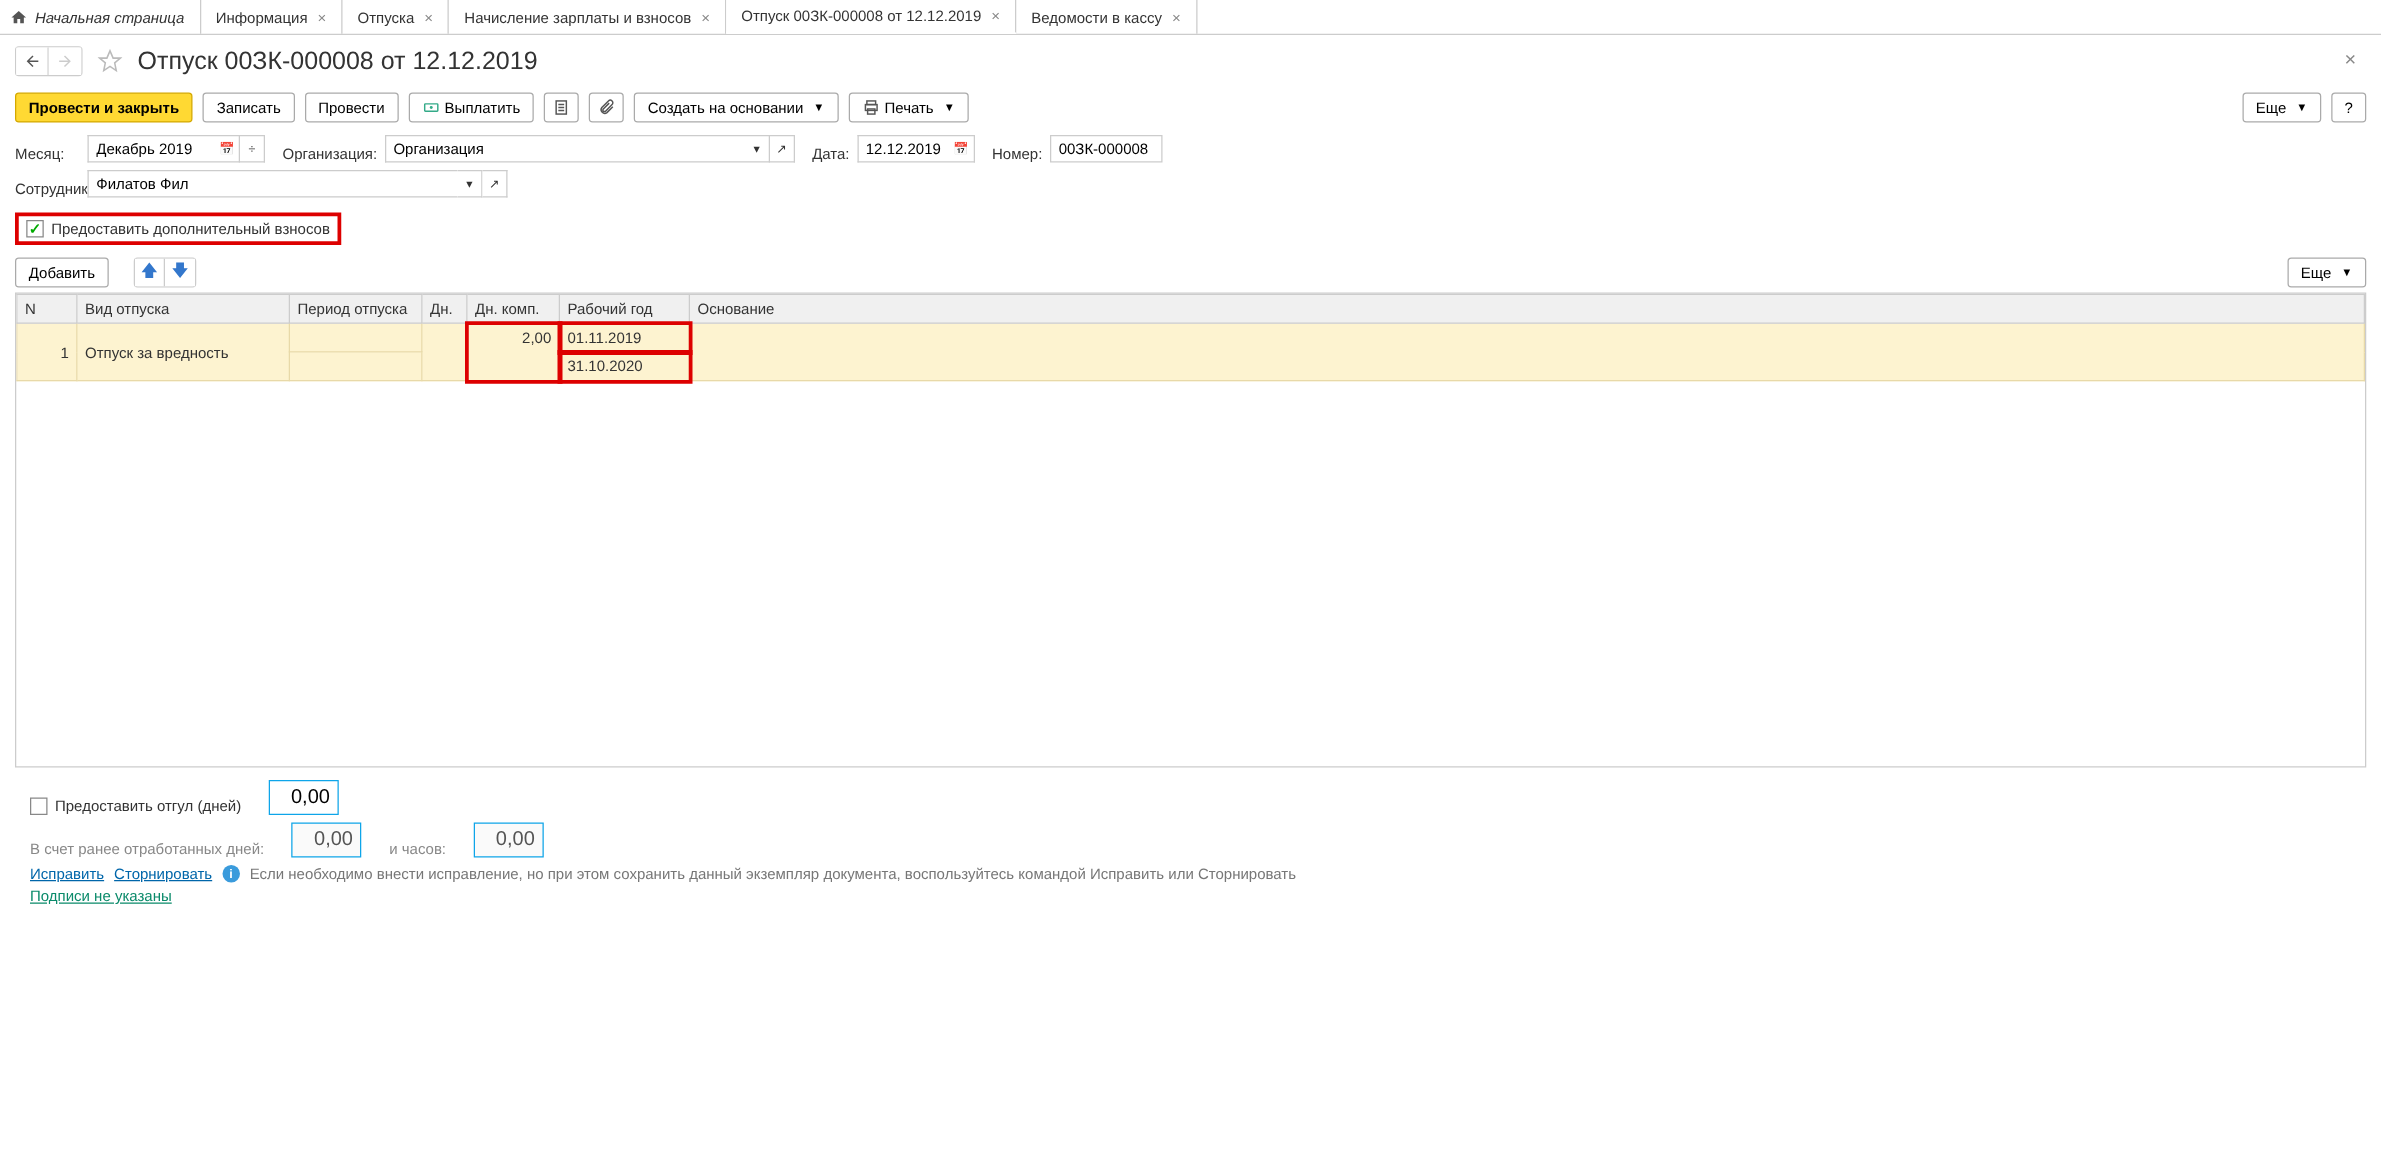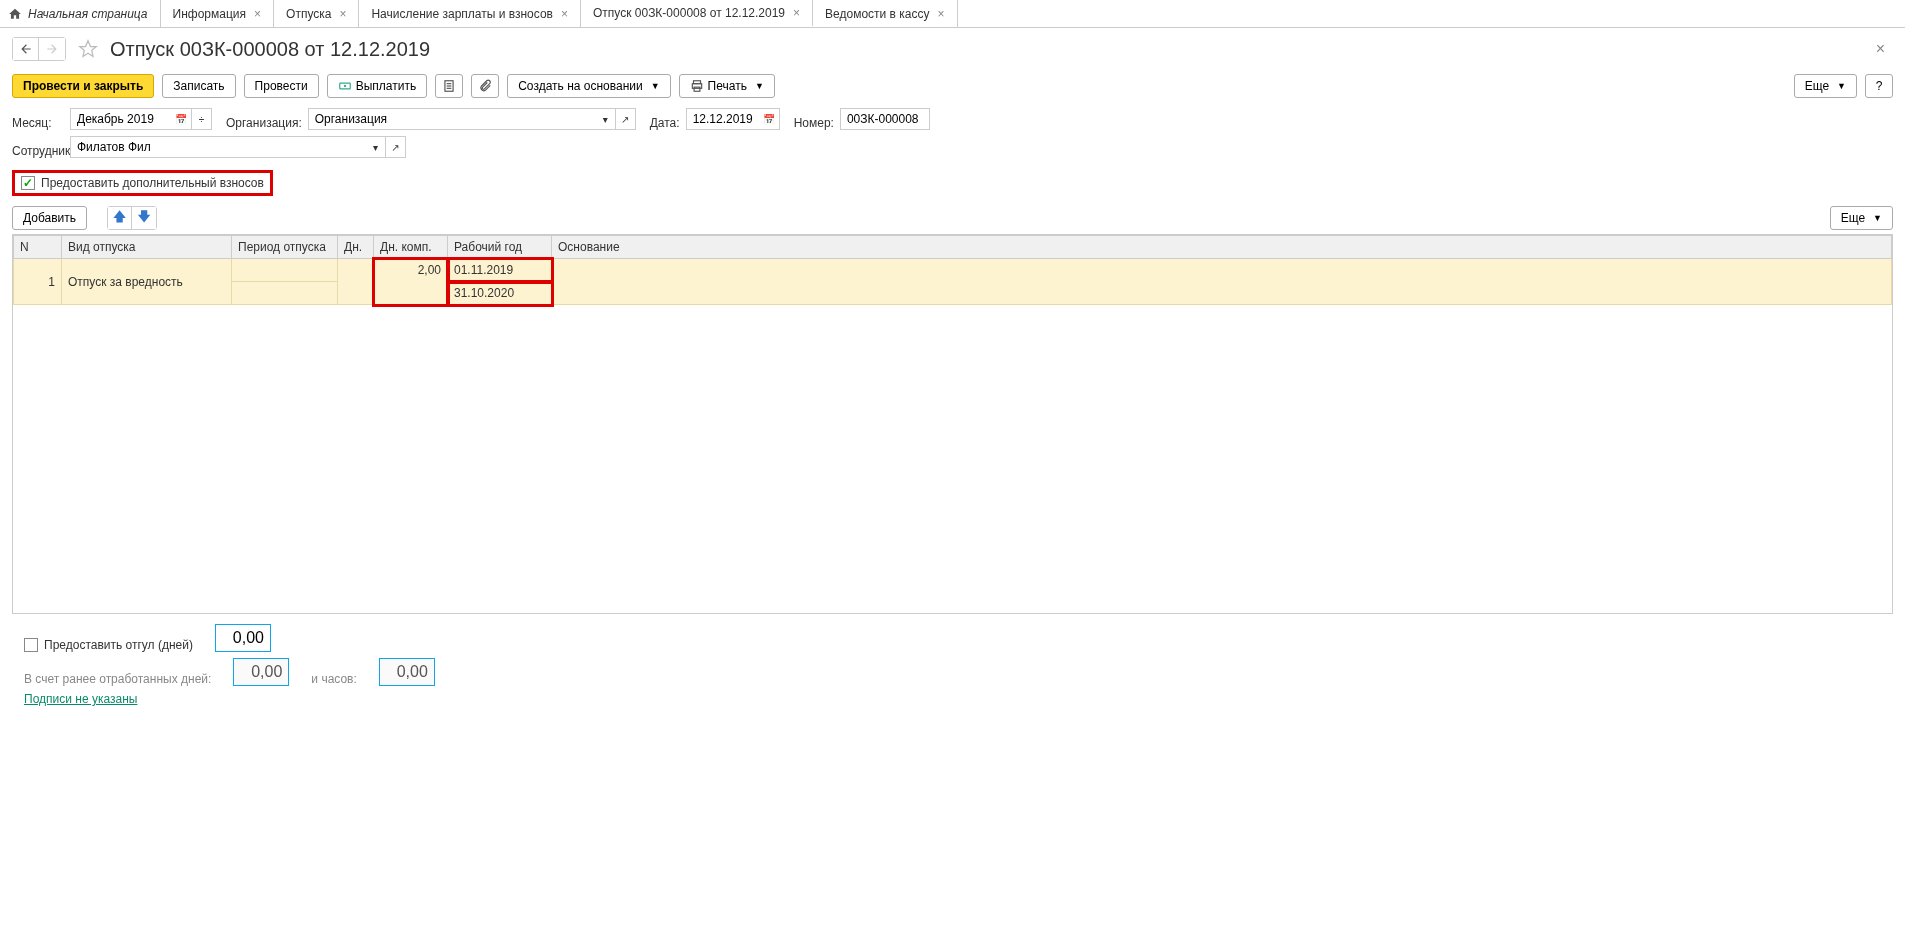"Исправить" div.info-row { html: none -> <div> <span>Исправить</span> <span>Сторнировать</span> <span>i</span> <span>Если необходимо внести исправление, но при этом сохранить данный экземпляр документа, воспользуйтесь командой Исправить или Сторнировать</span> </div> }
